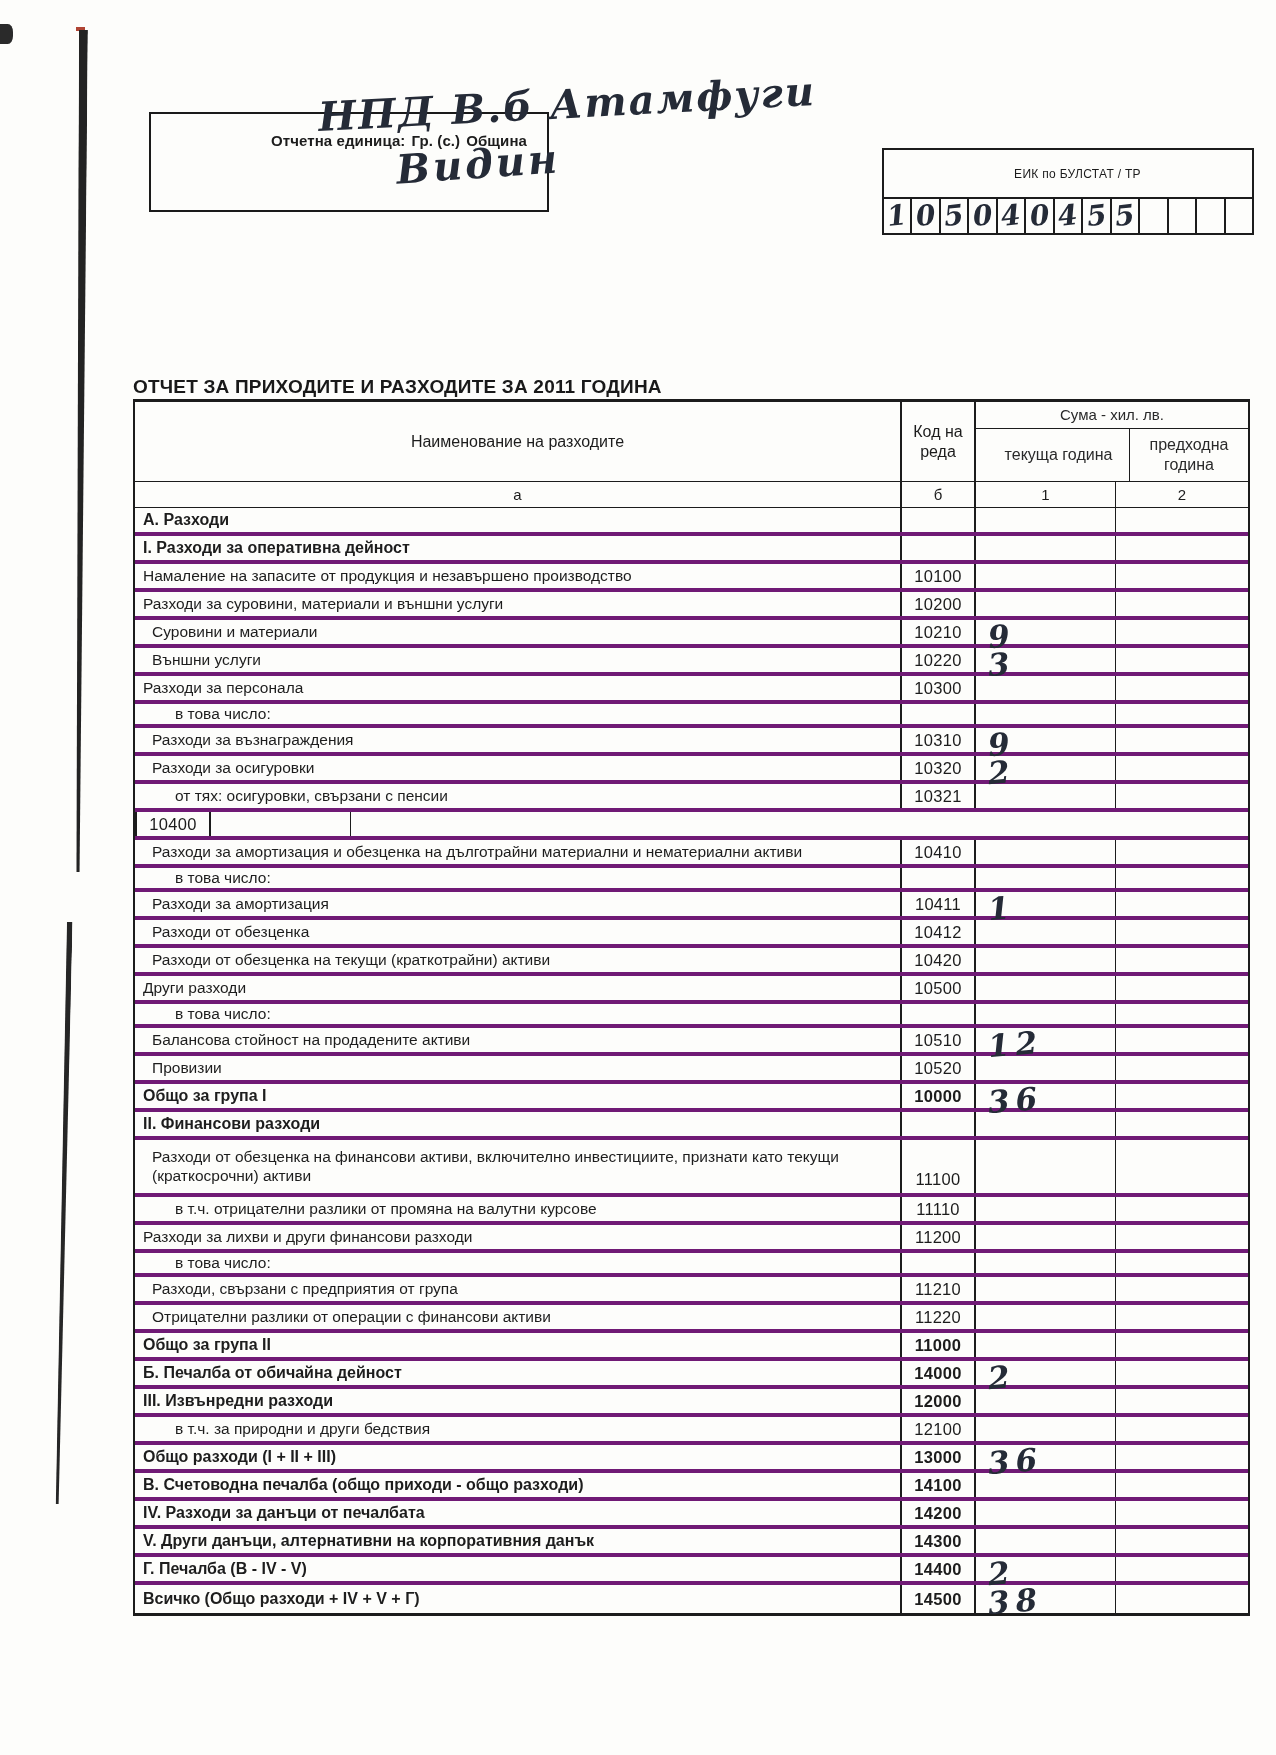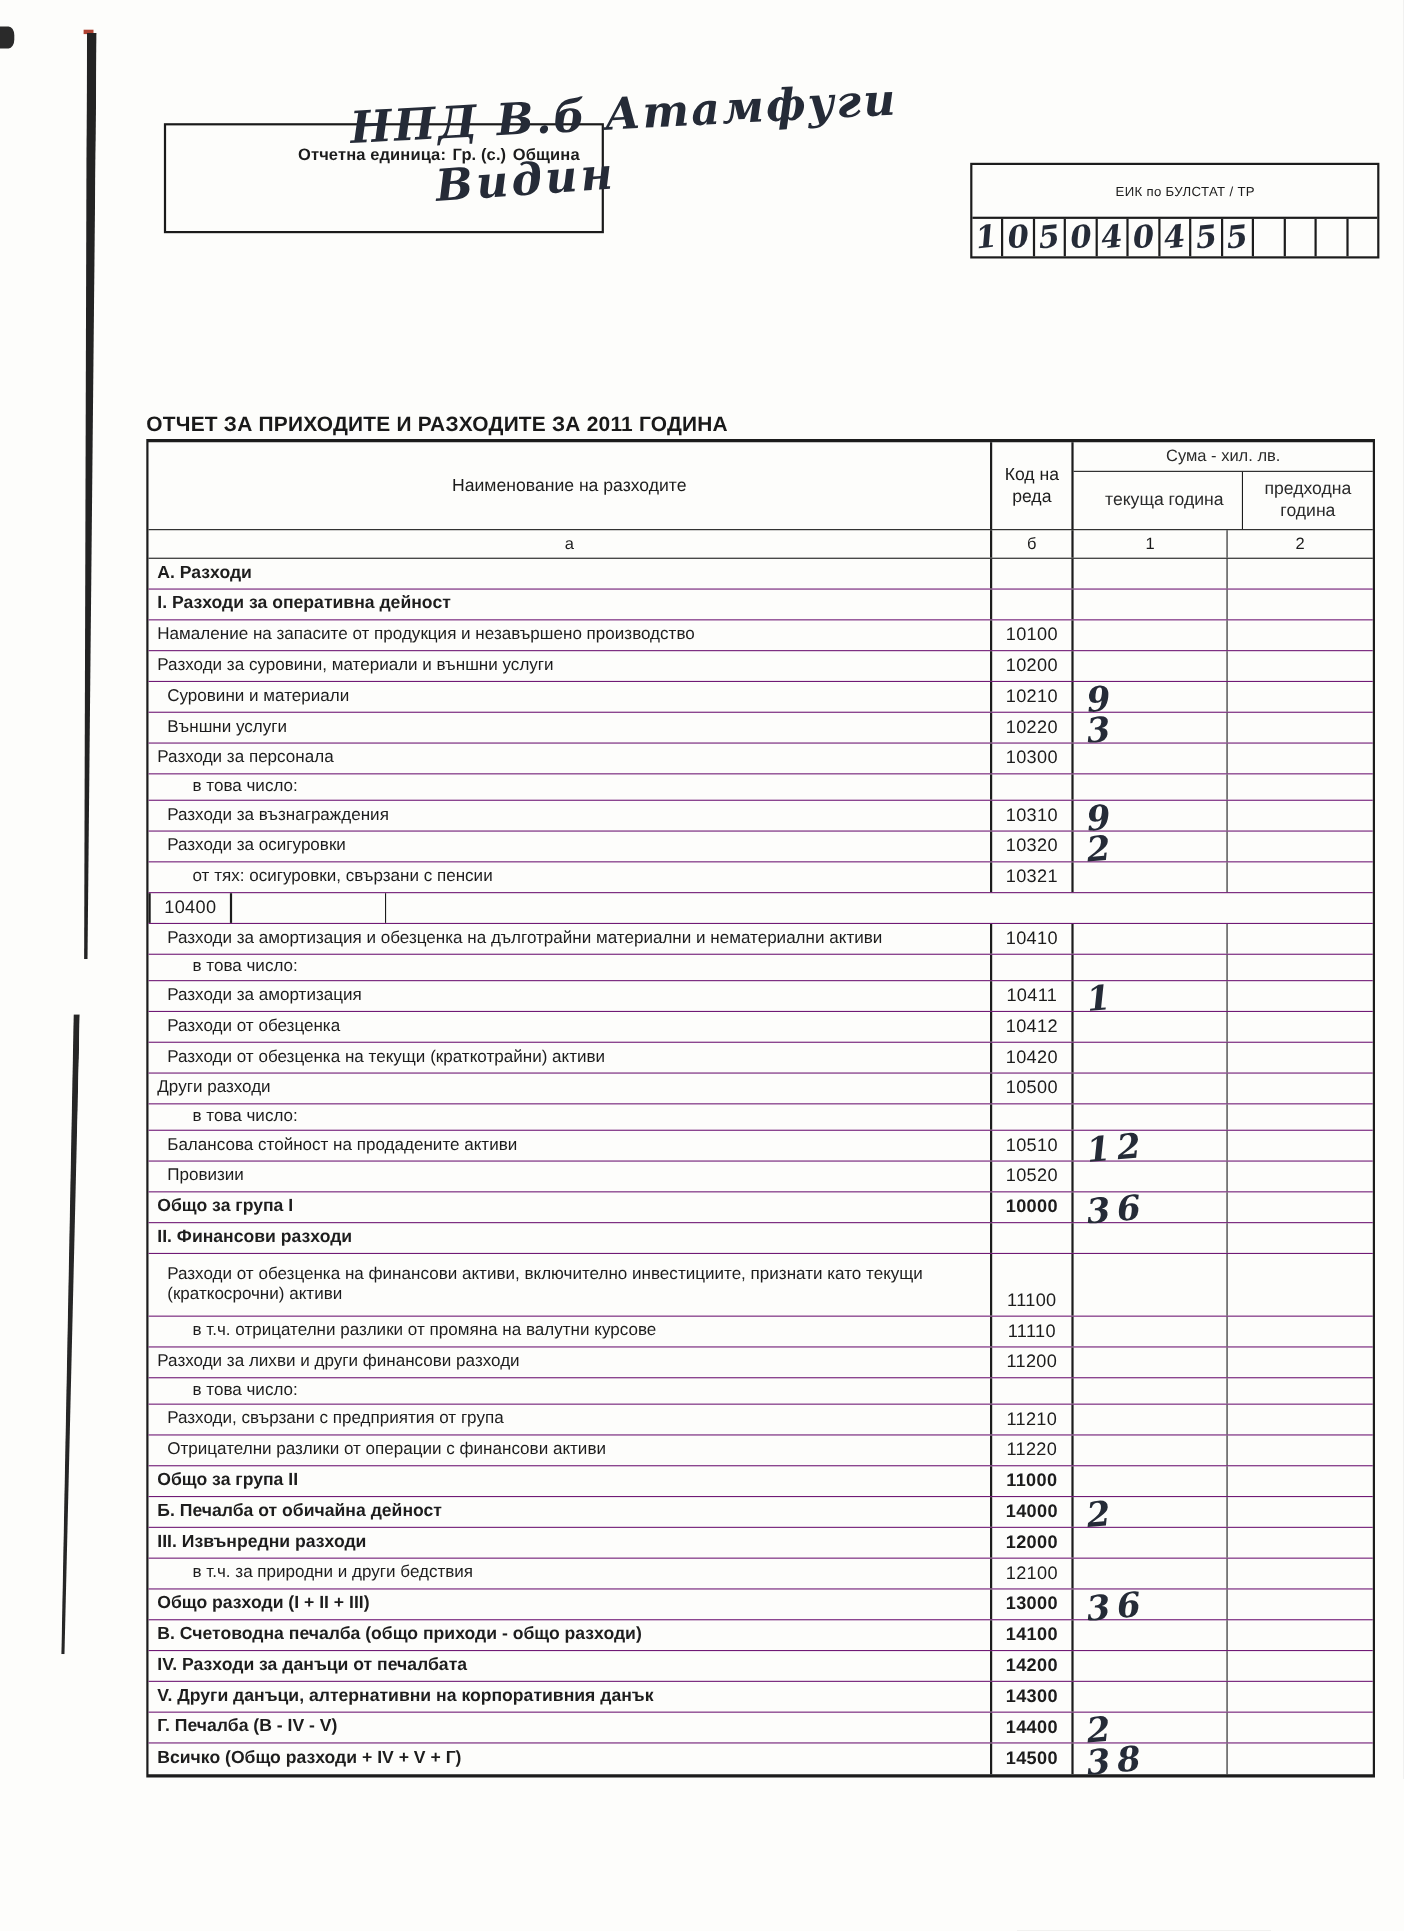"А. Разходи" .trow { border-bottom: 1px solid #701a75 -> 4px solid #701a75 }
